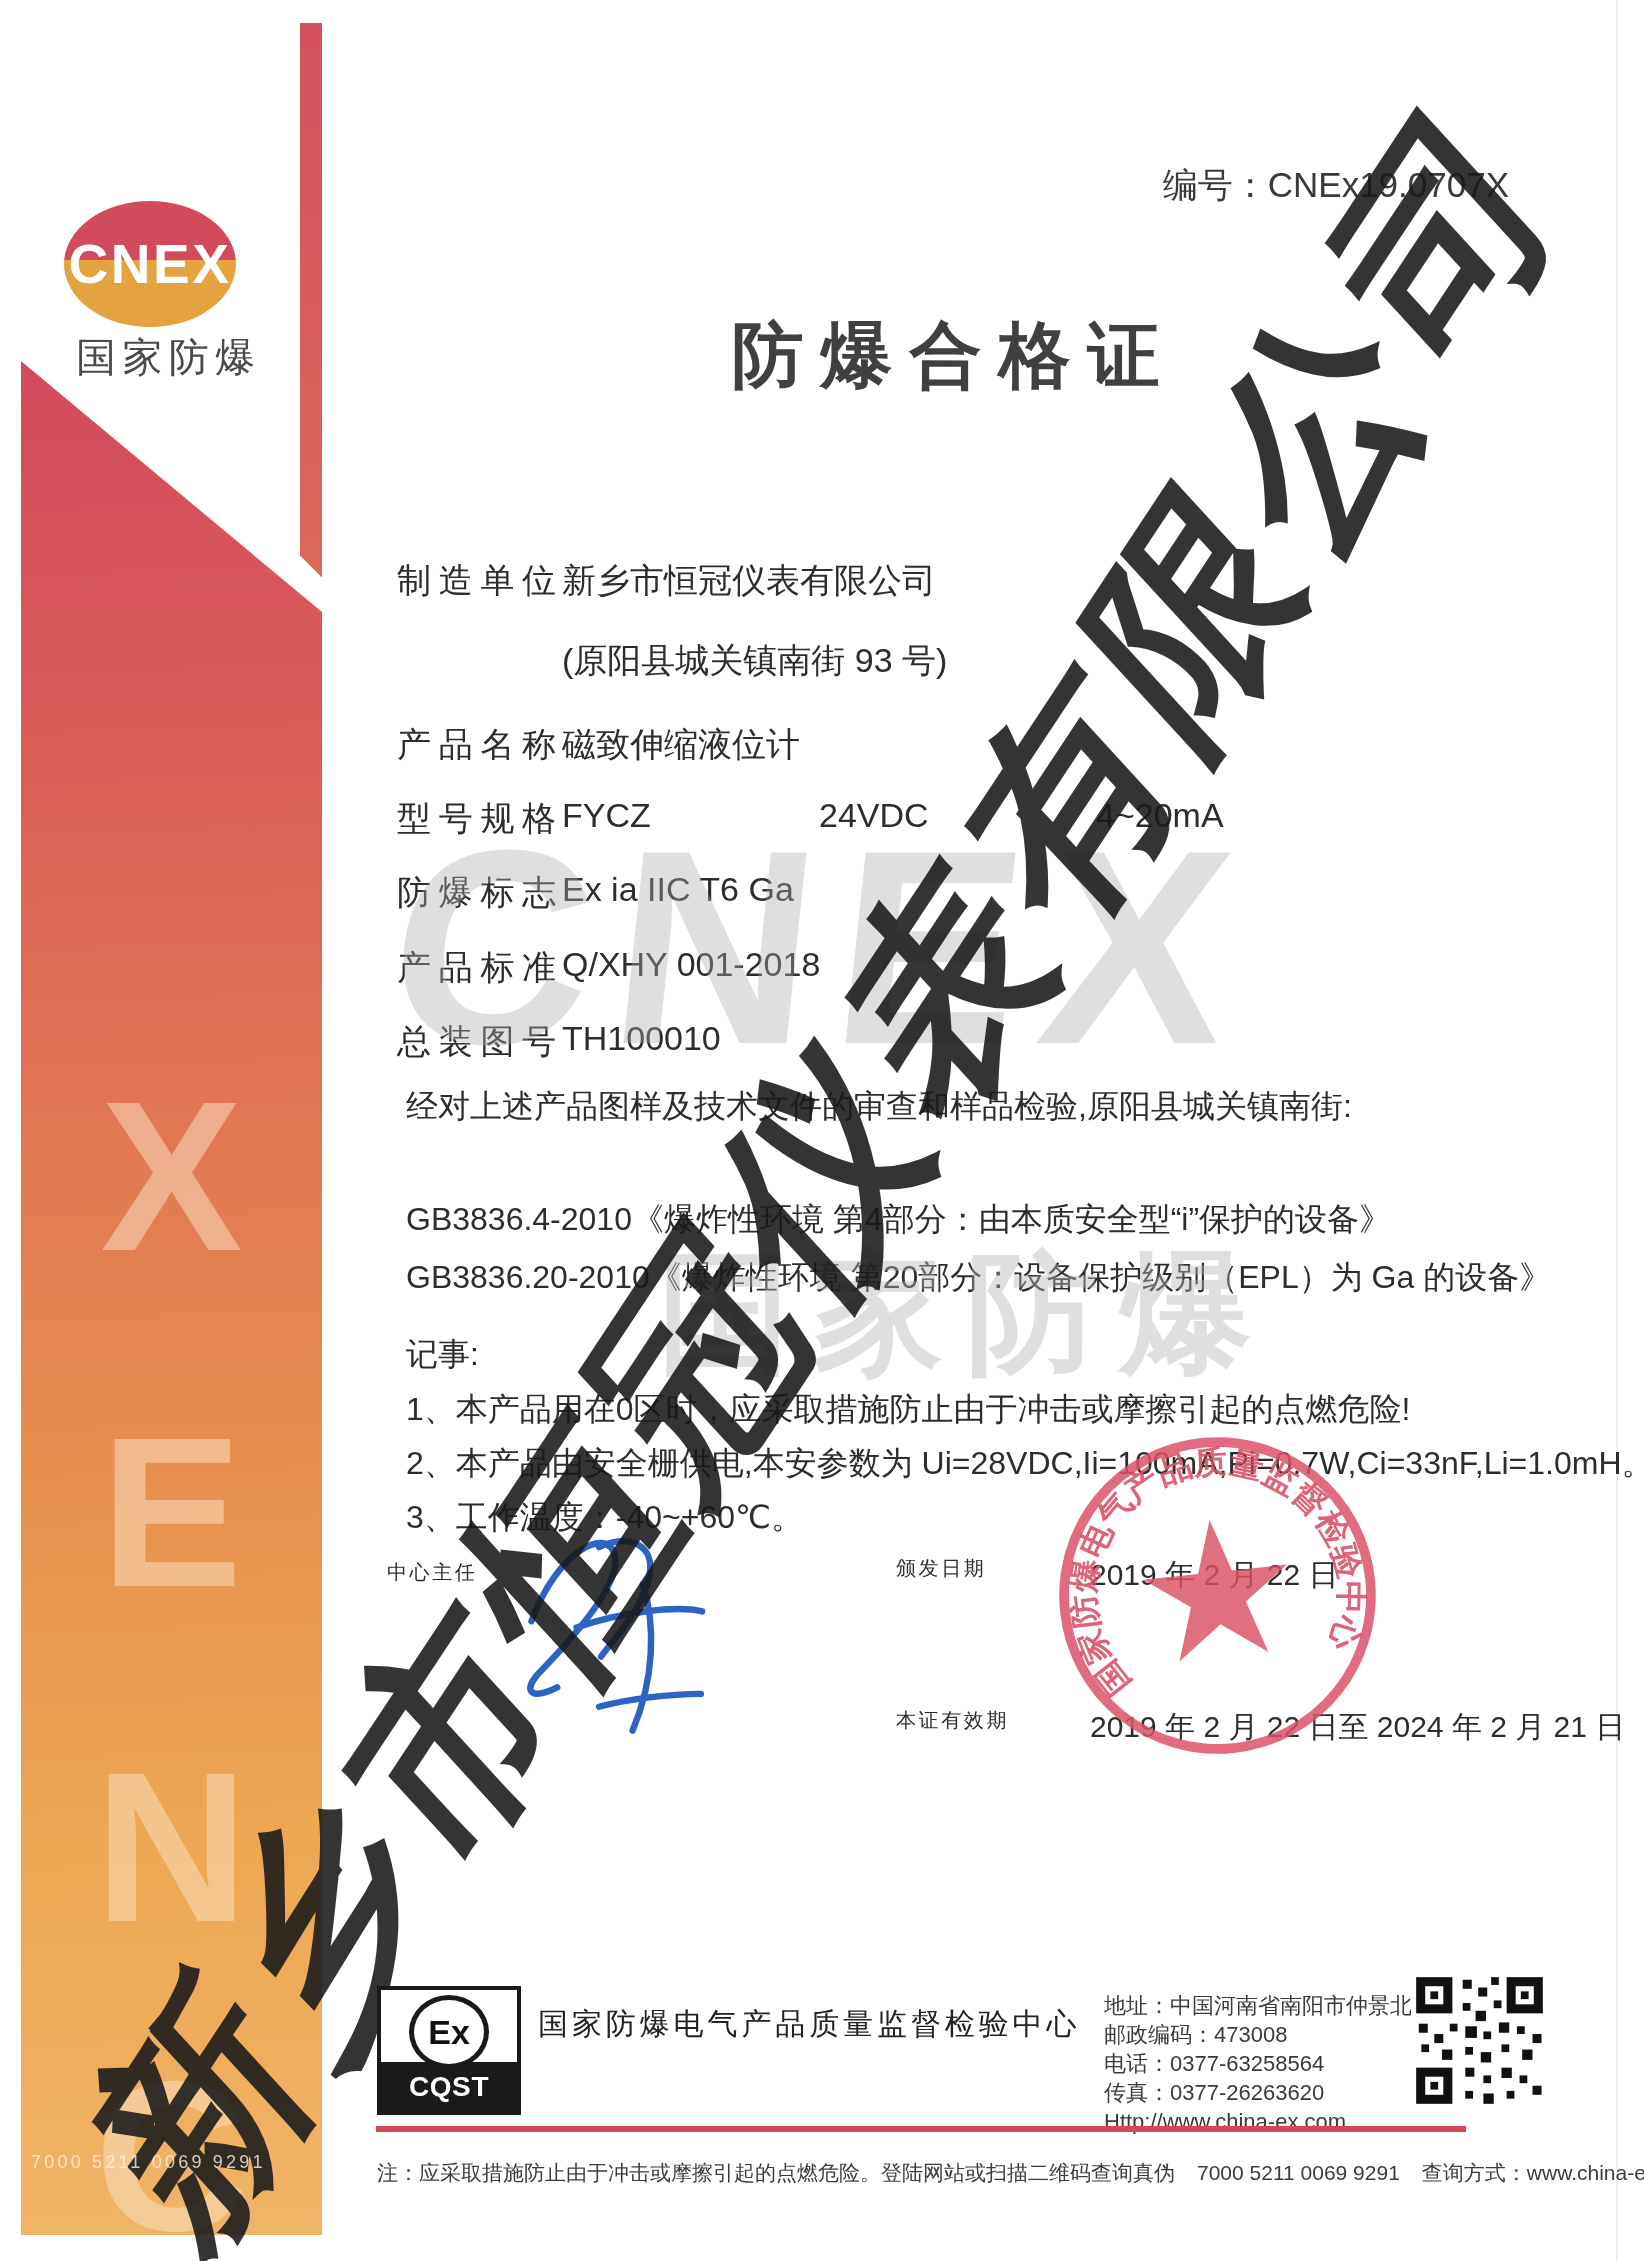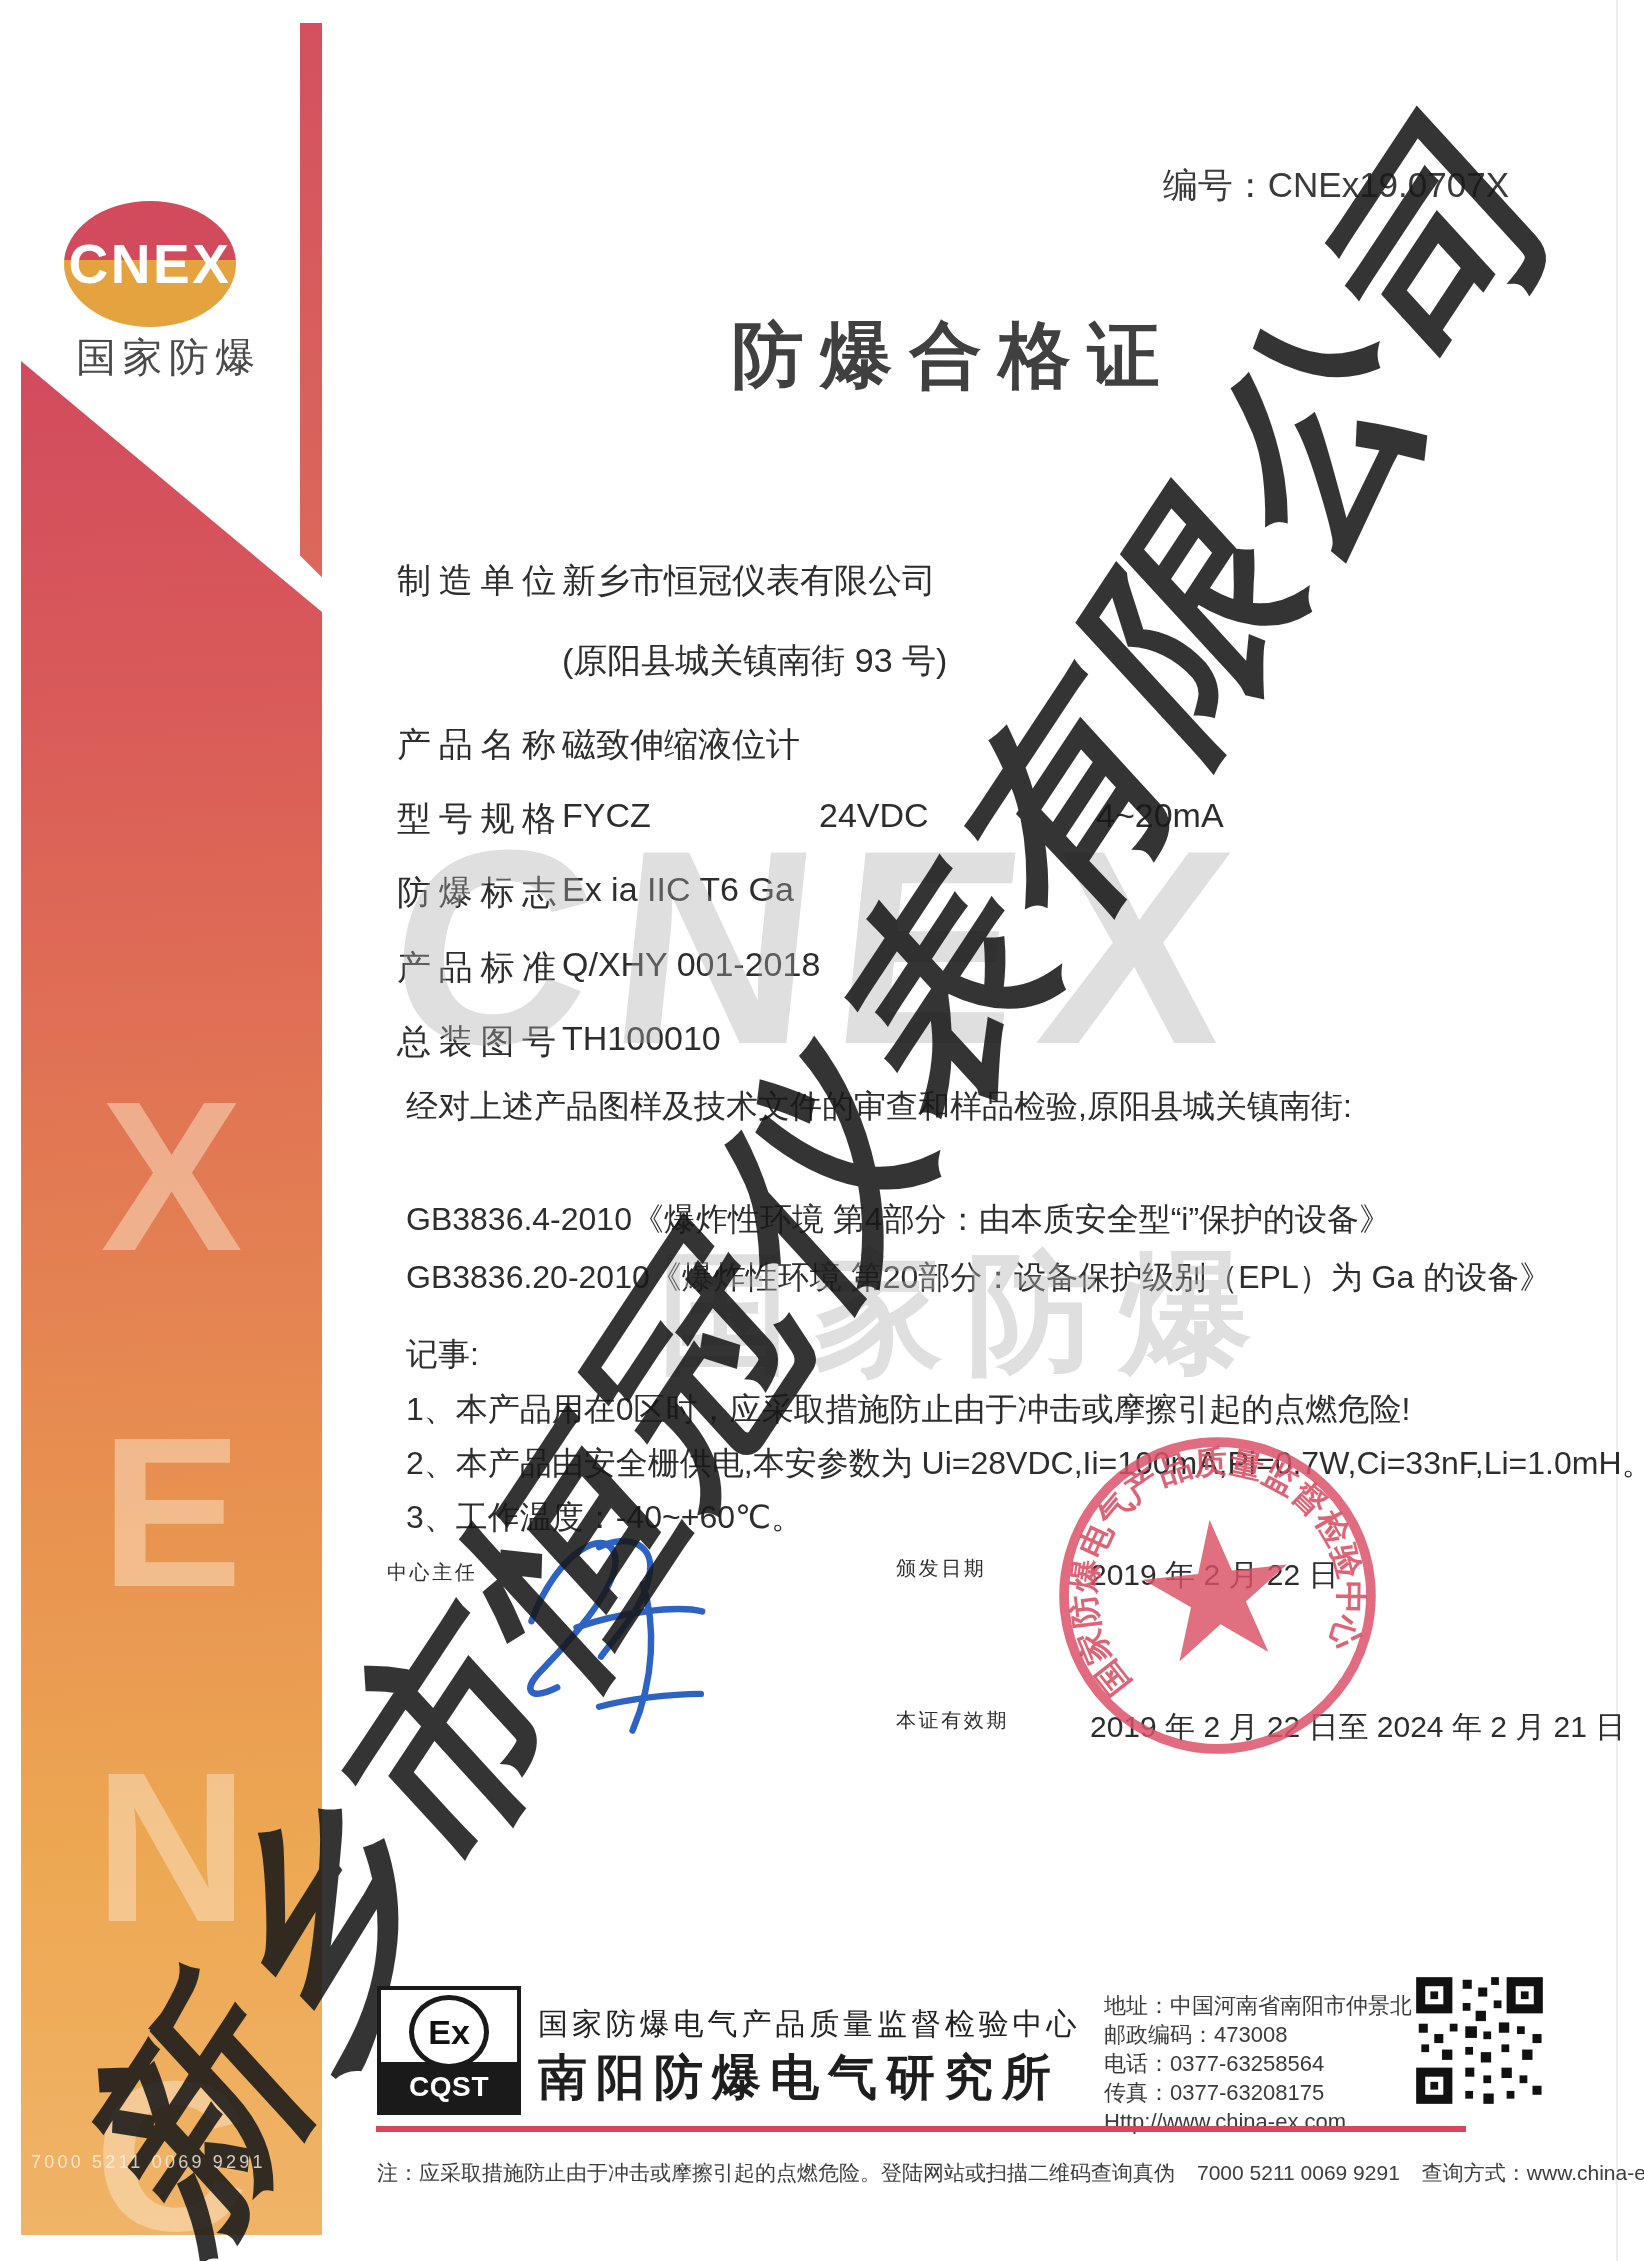"南阳防爆电气研究所" div.abs { html: <div>南阳防爆电气研究所</div> -> none }
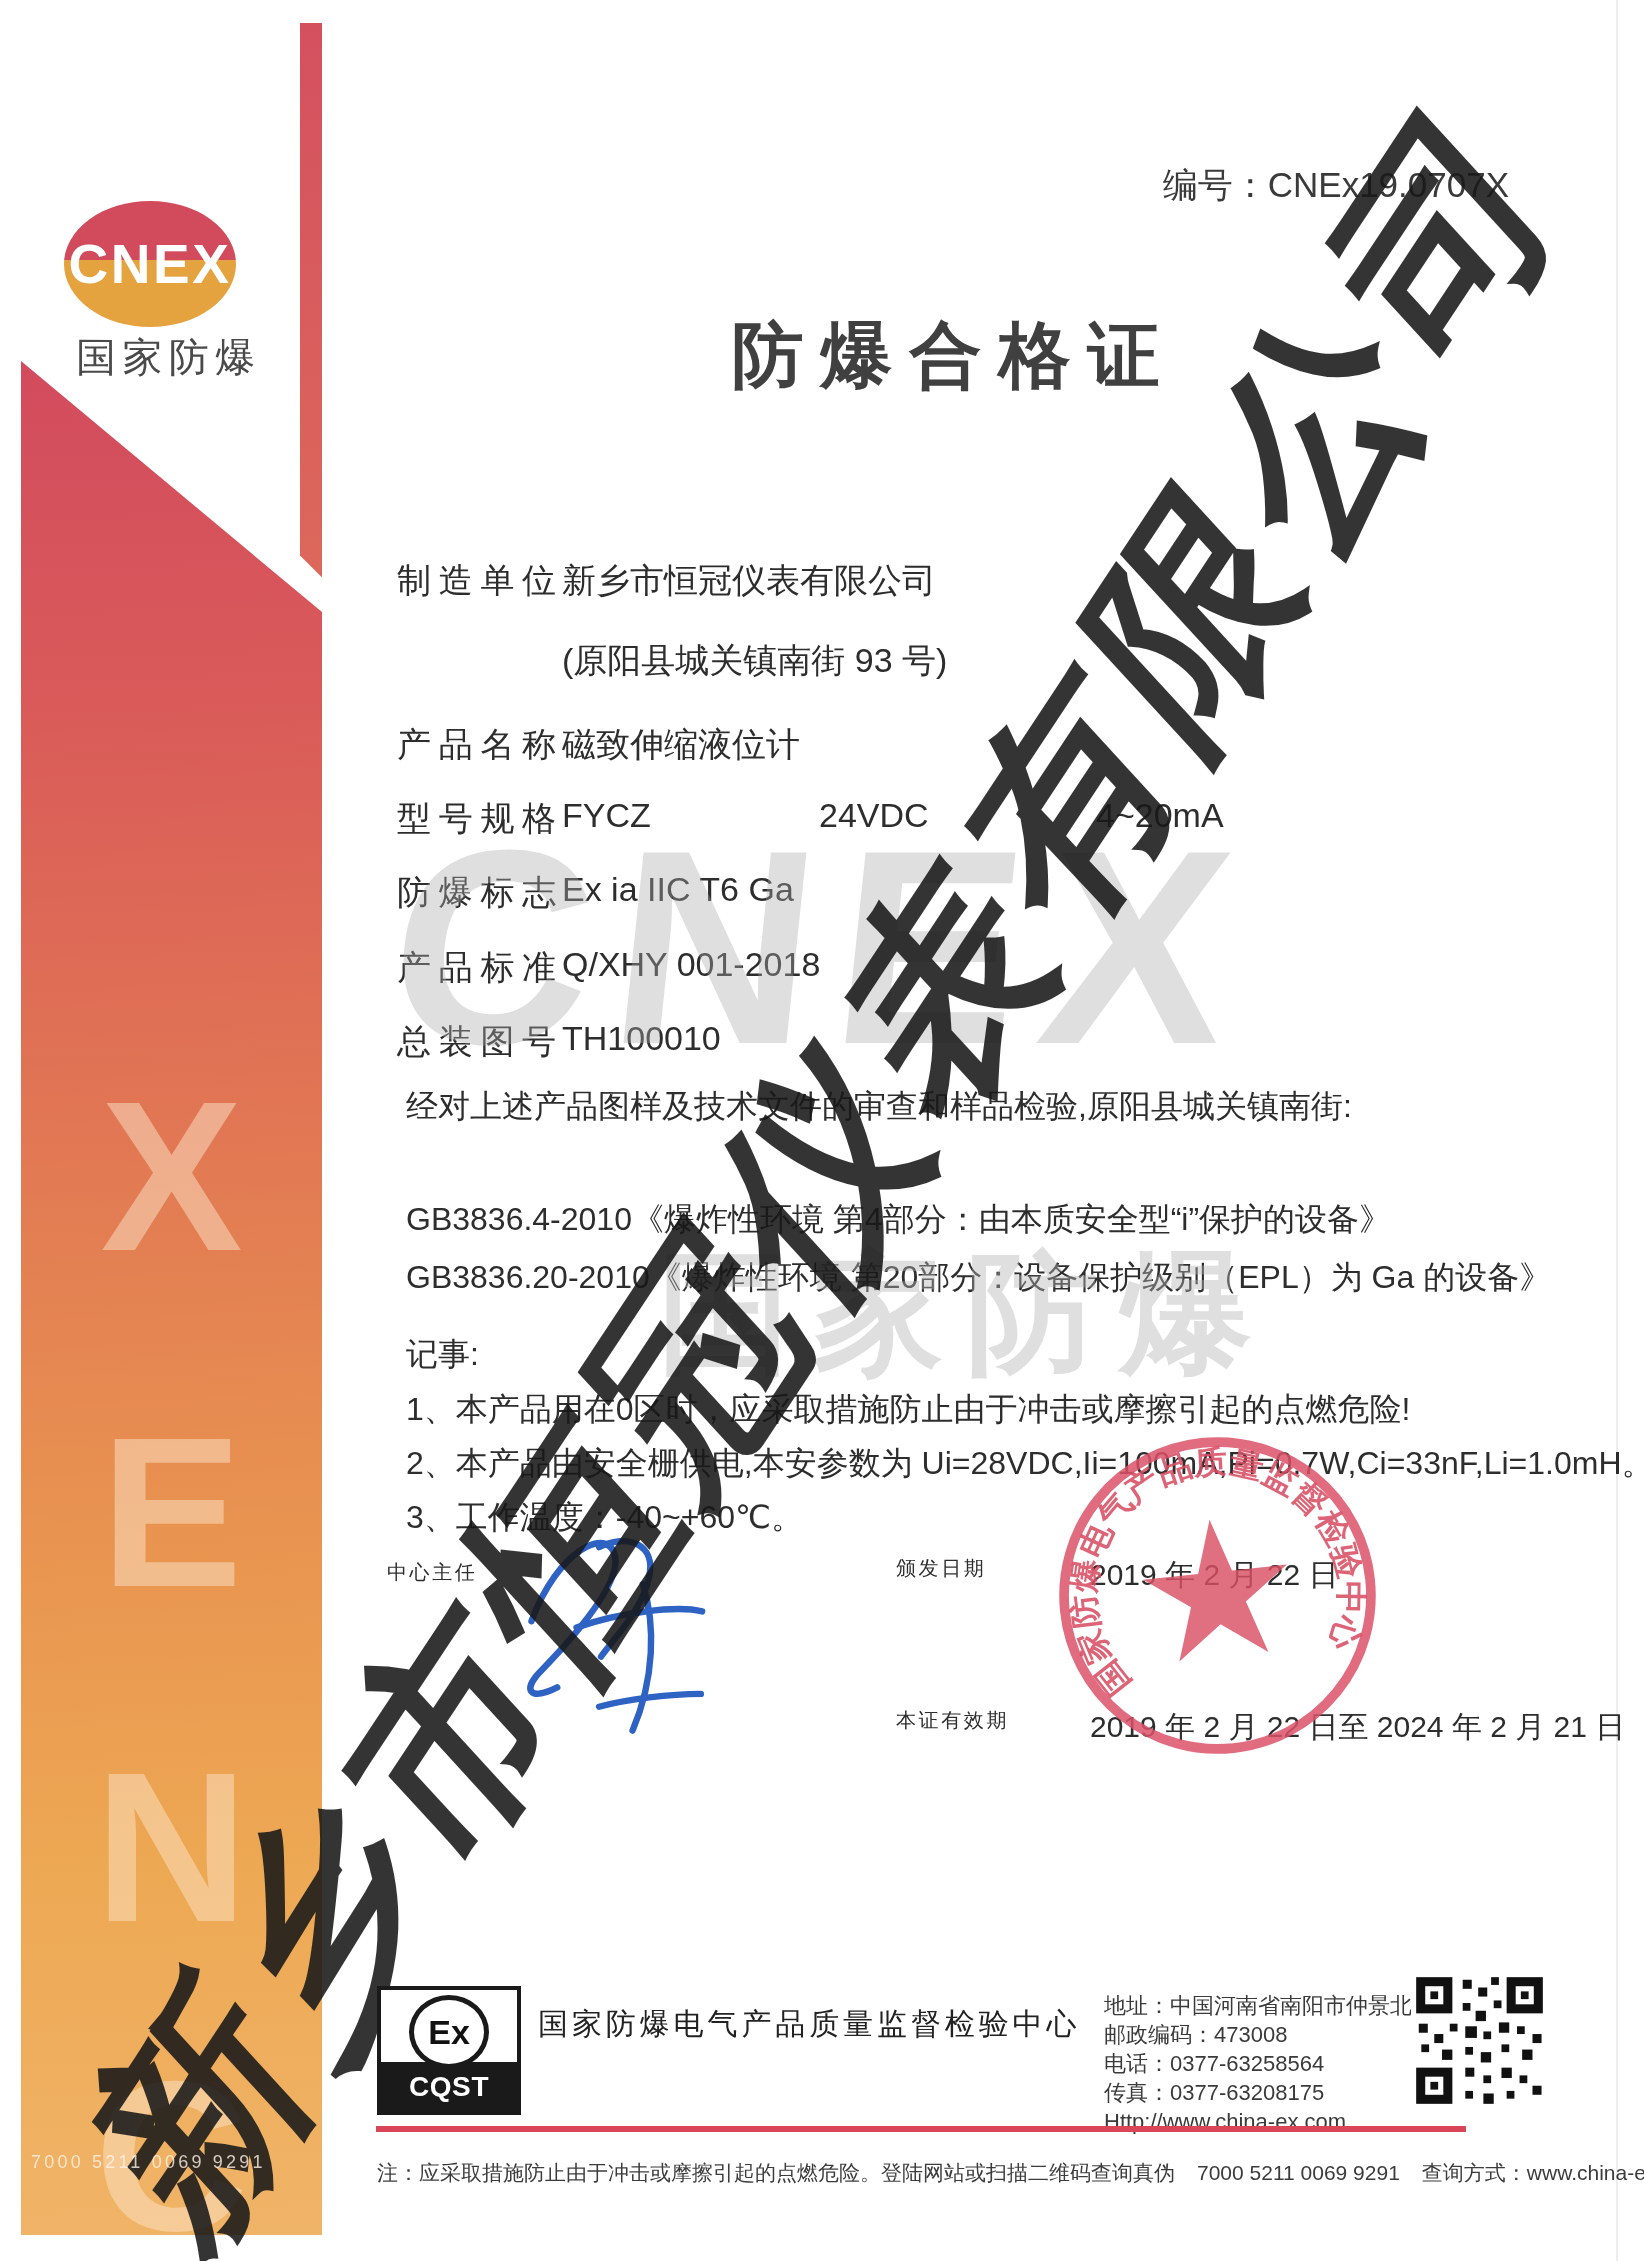"传真：0377-63208175" div { text: 0377-63208175 -> 0377-26263620 }
